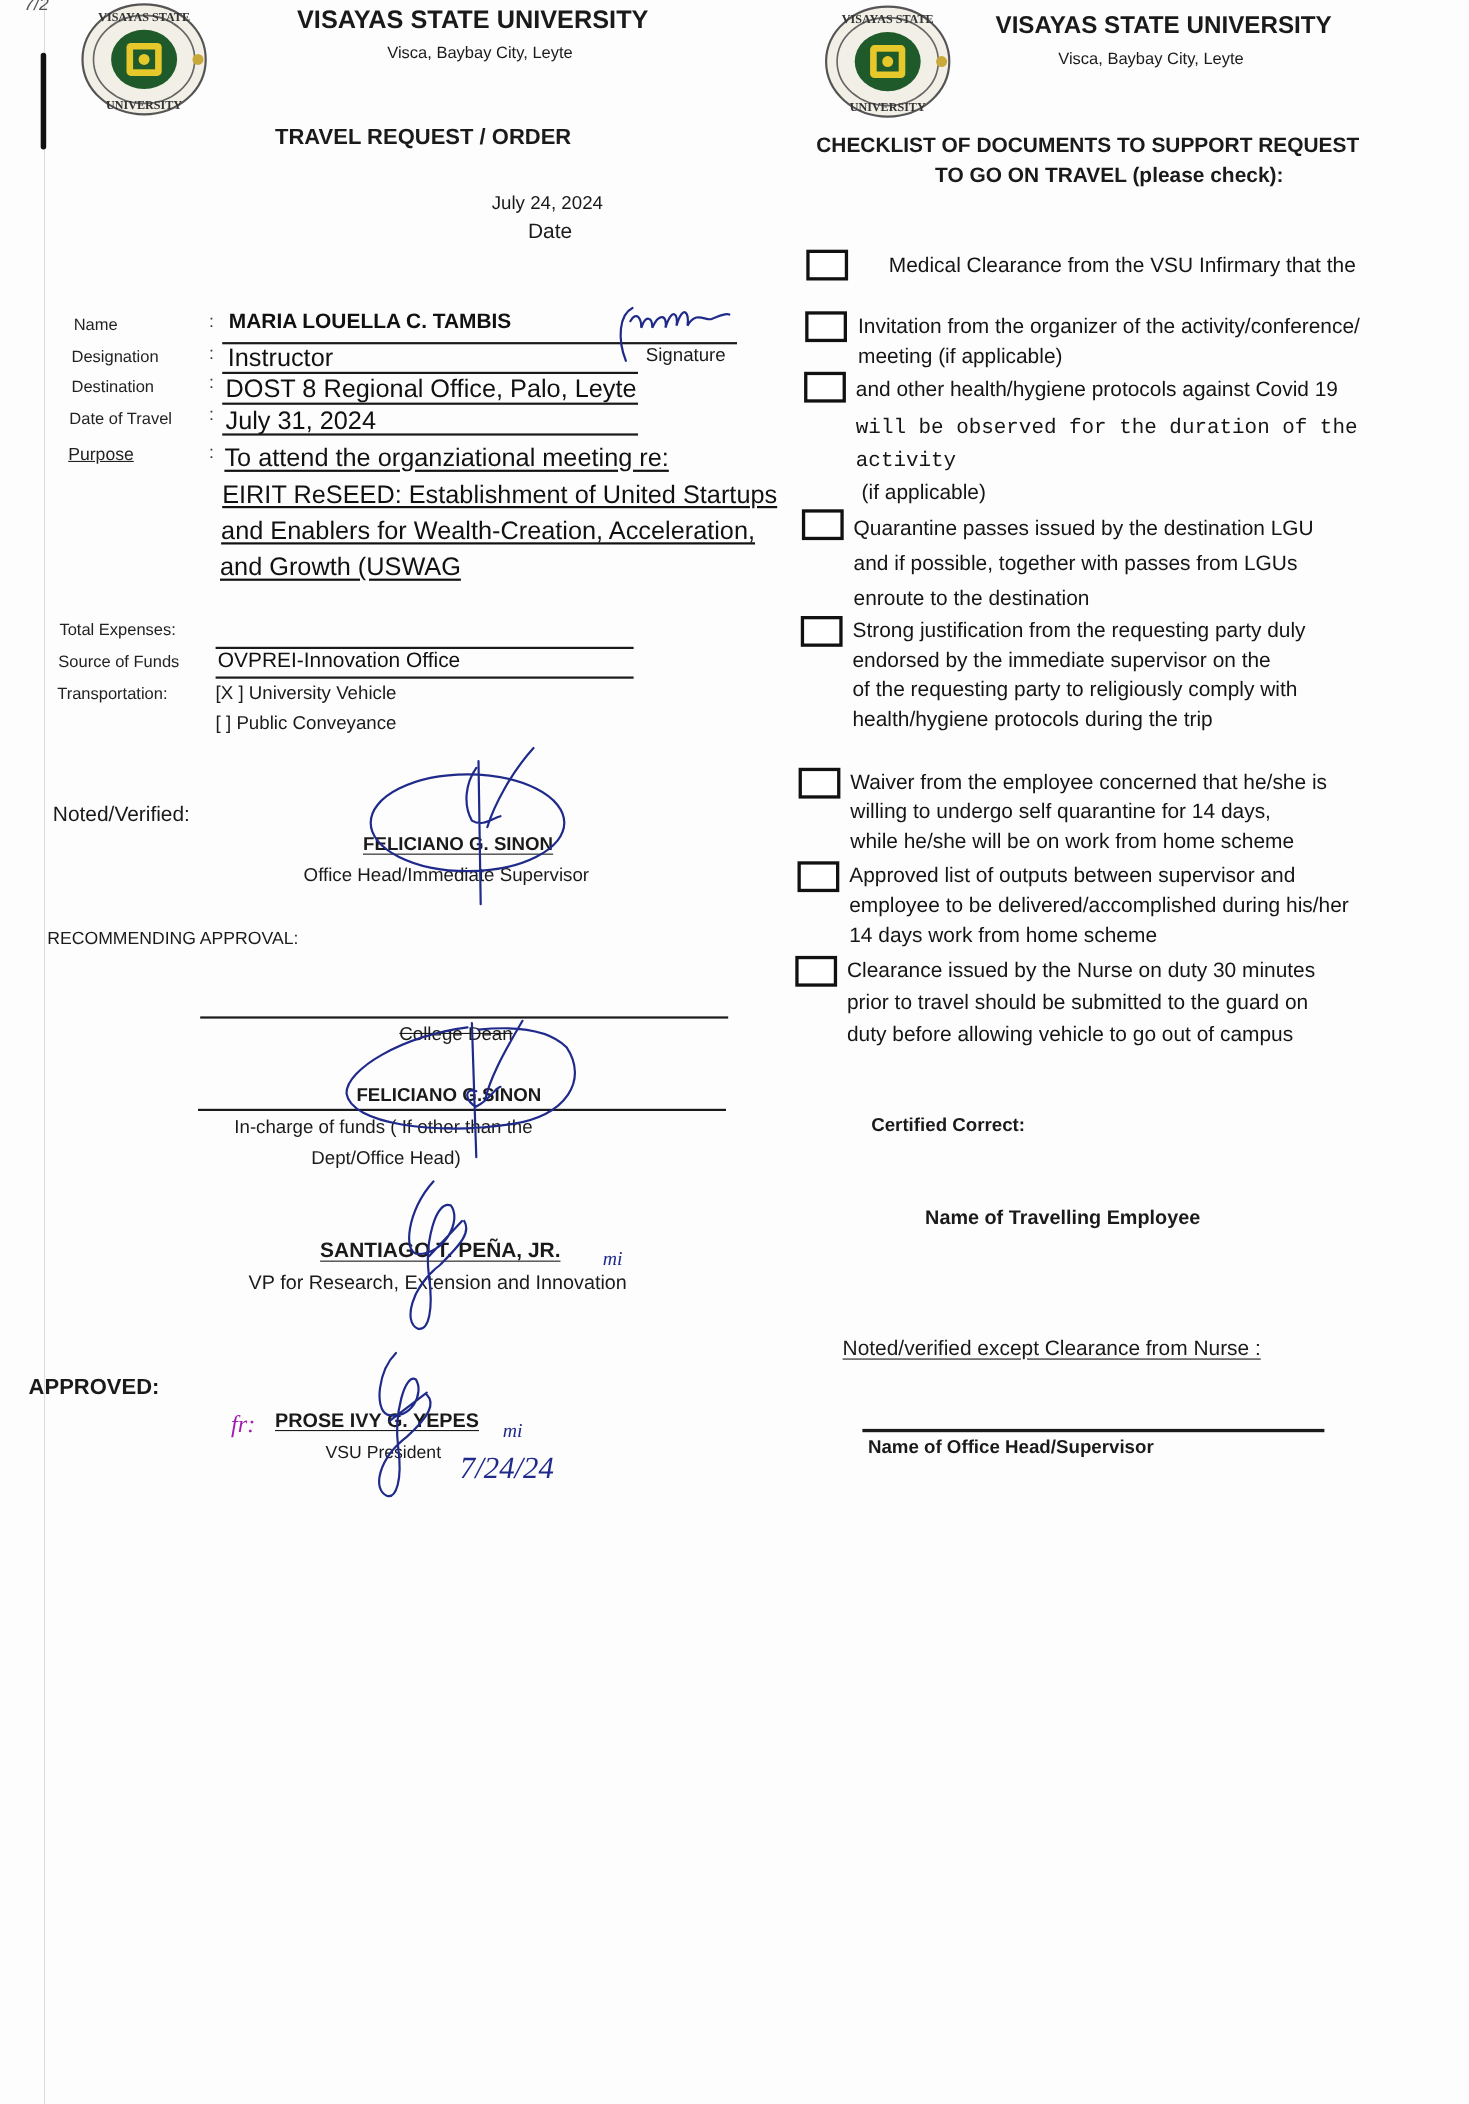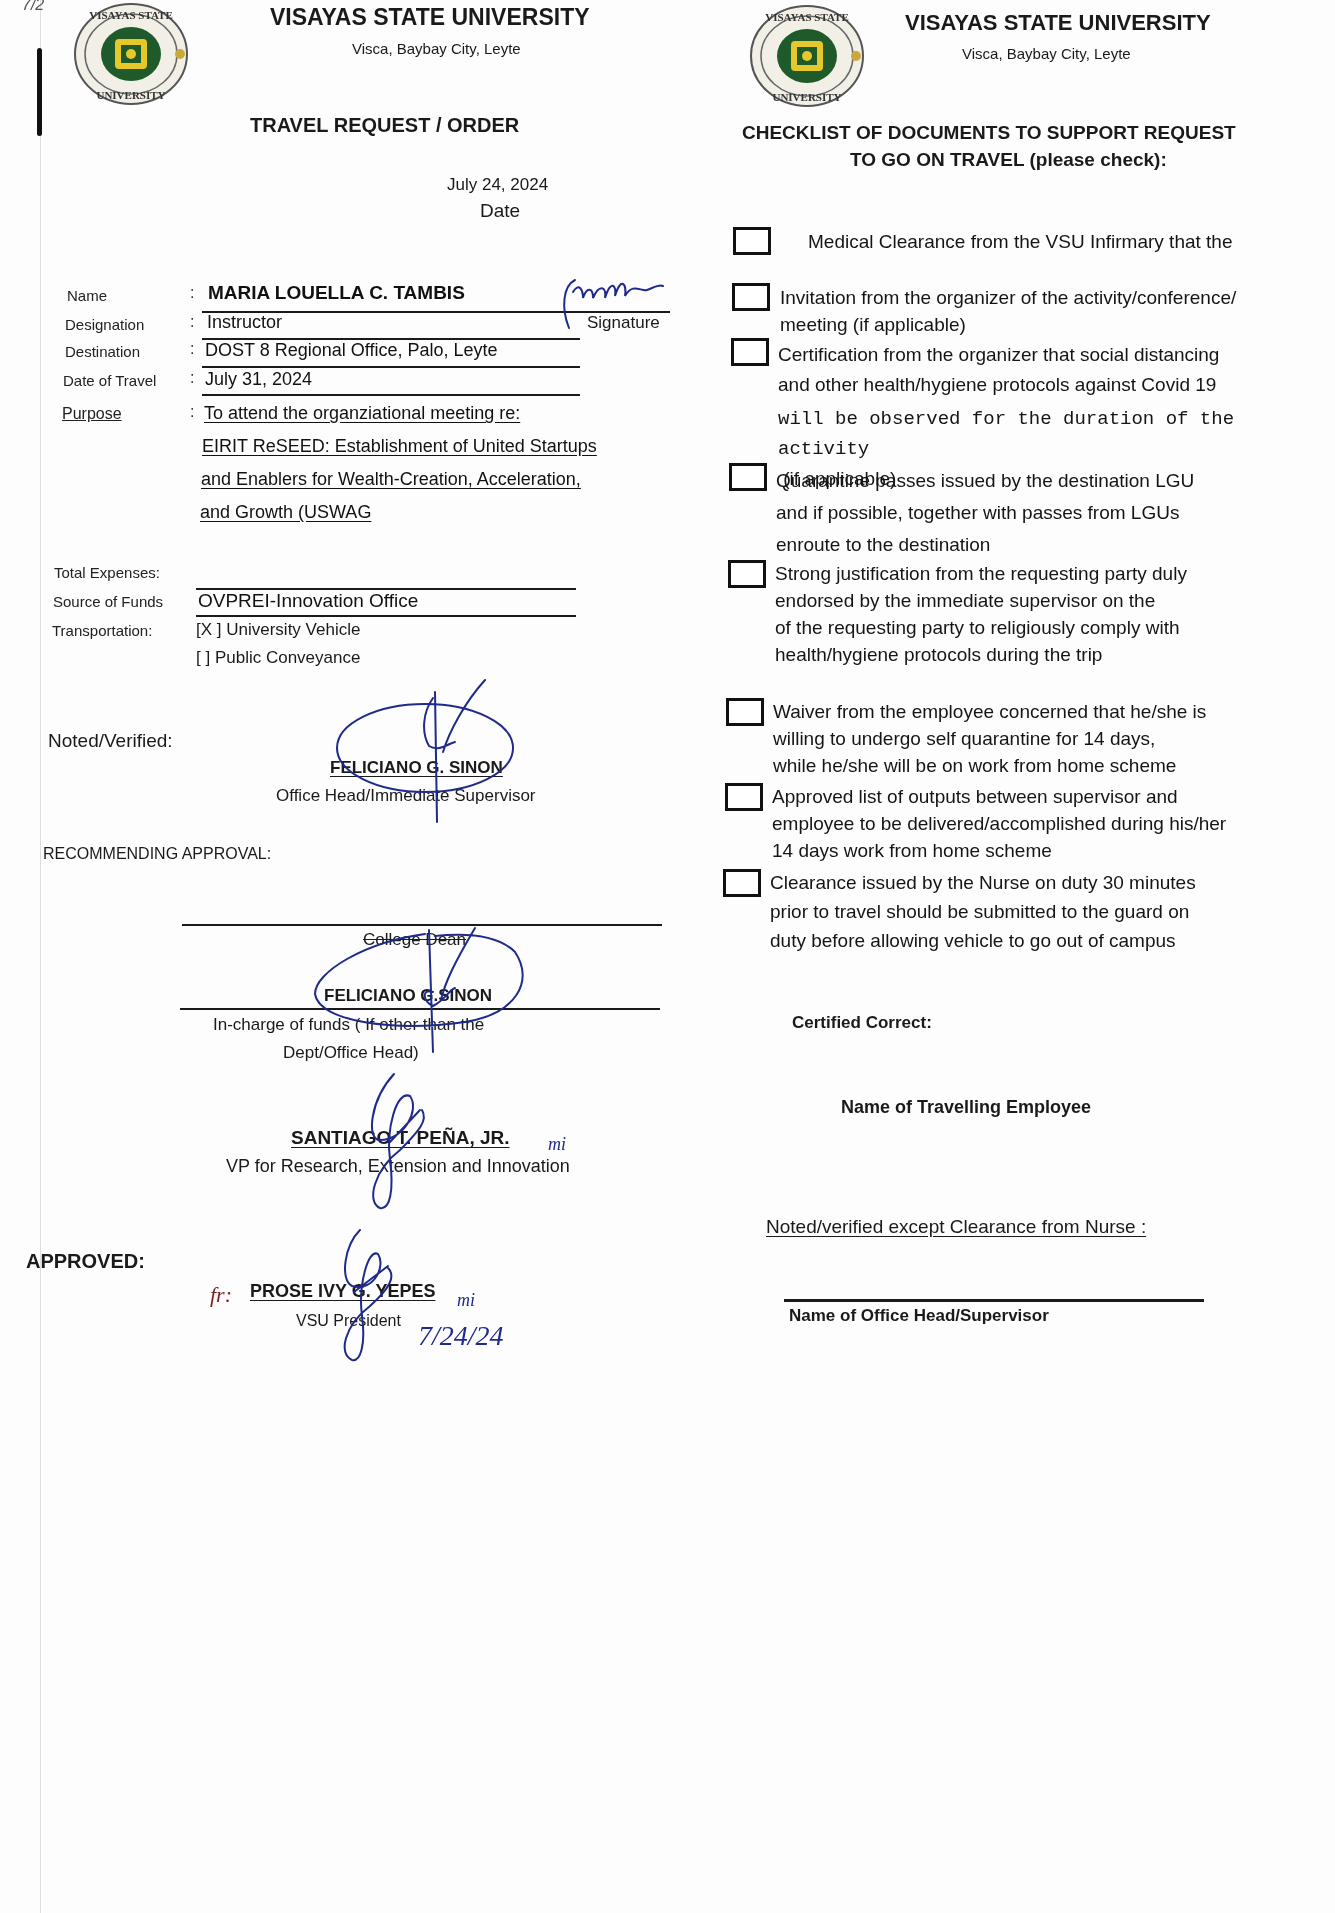"Instructor" .val { font-size: 18px -> 23px }
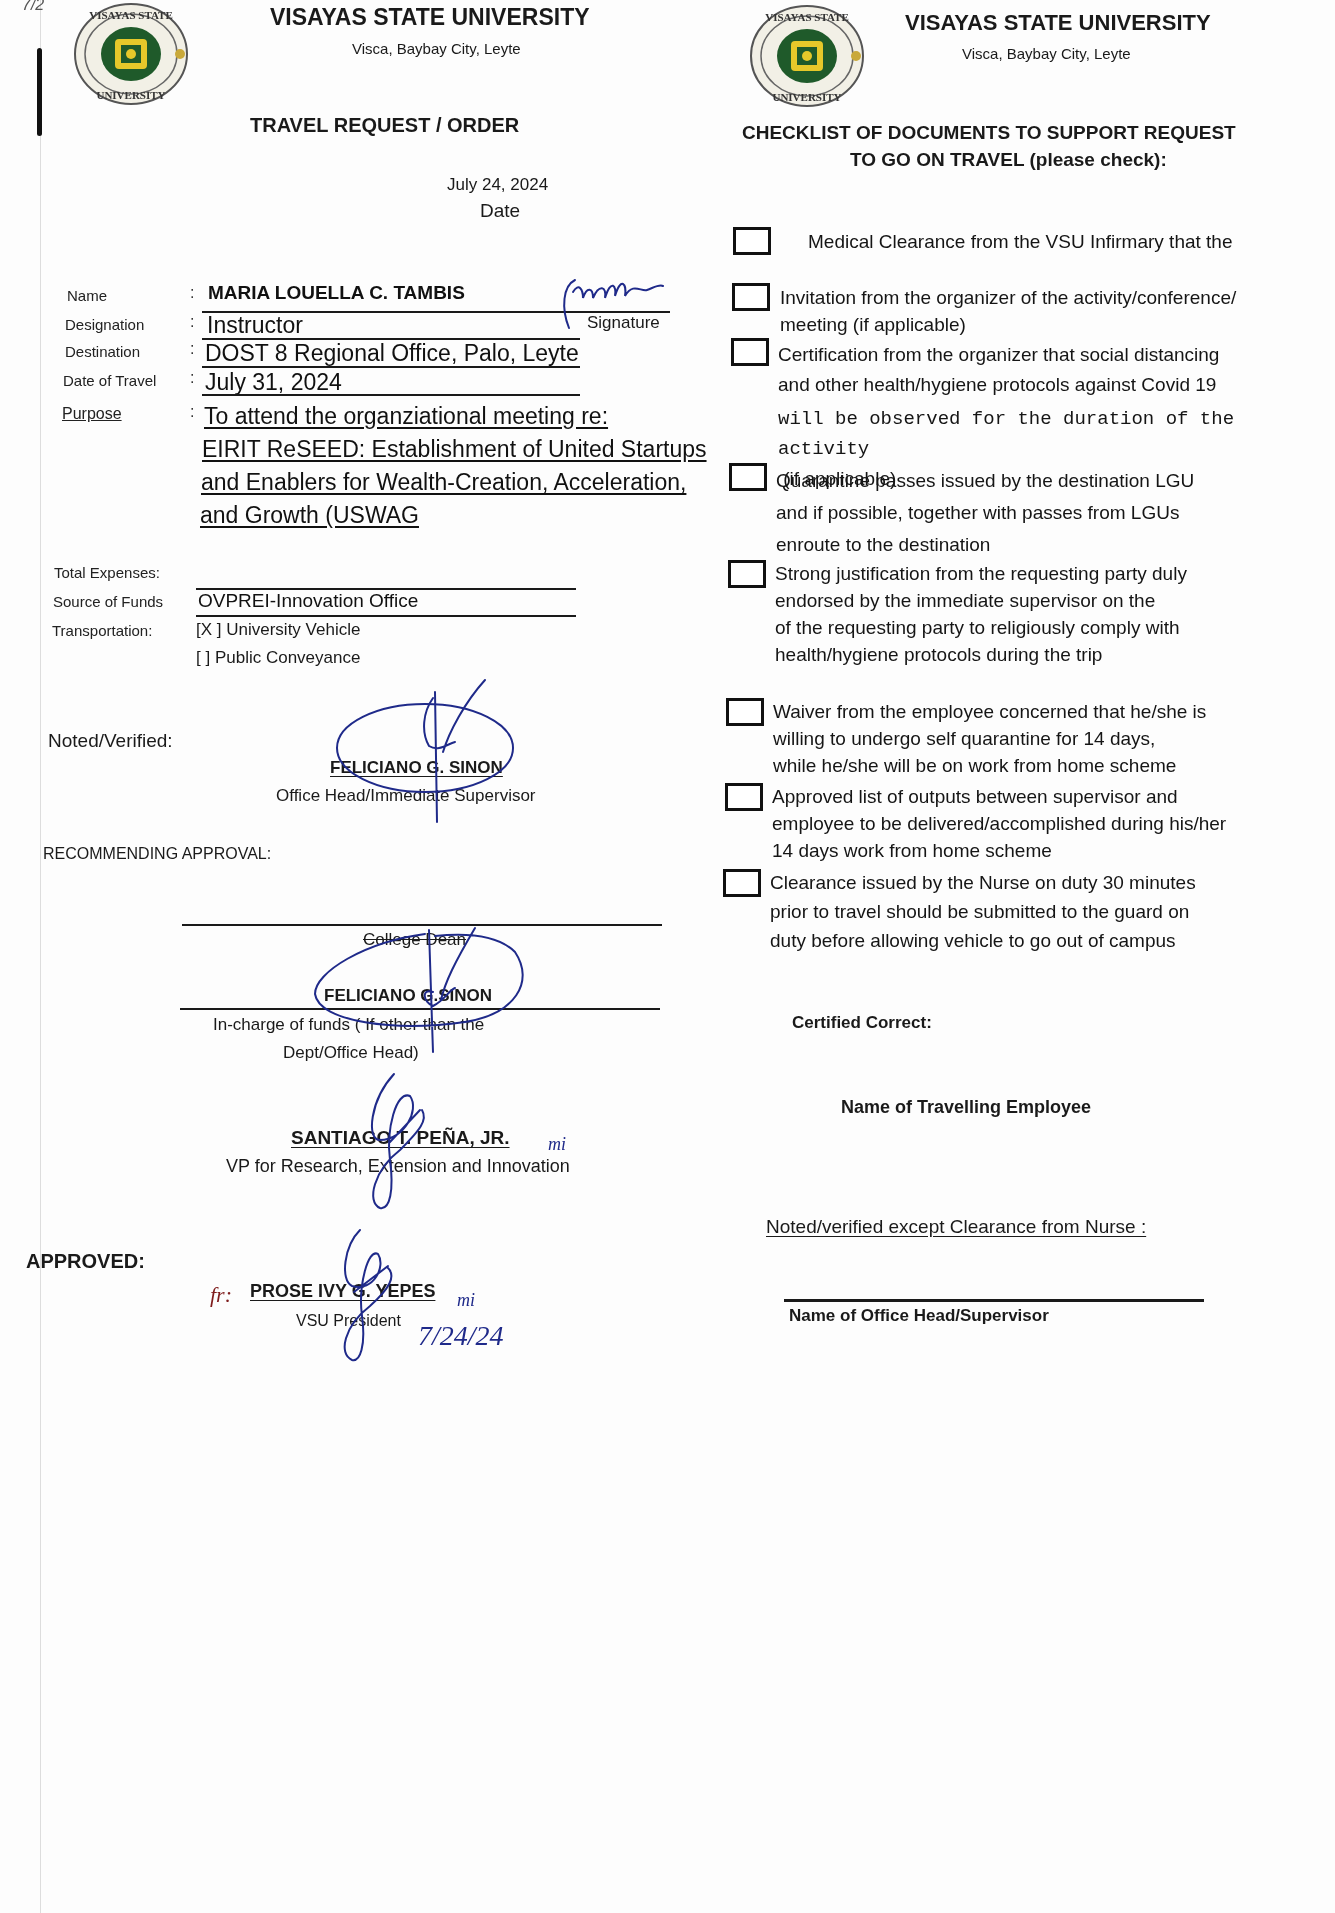"Certification from the organizer that" div { html: <div>Certification from the organizer that social distancing</div> -> none }
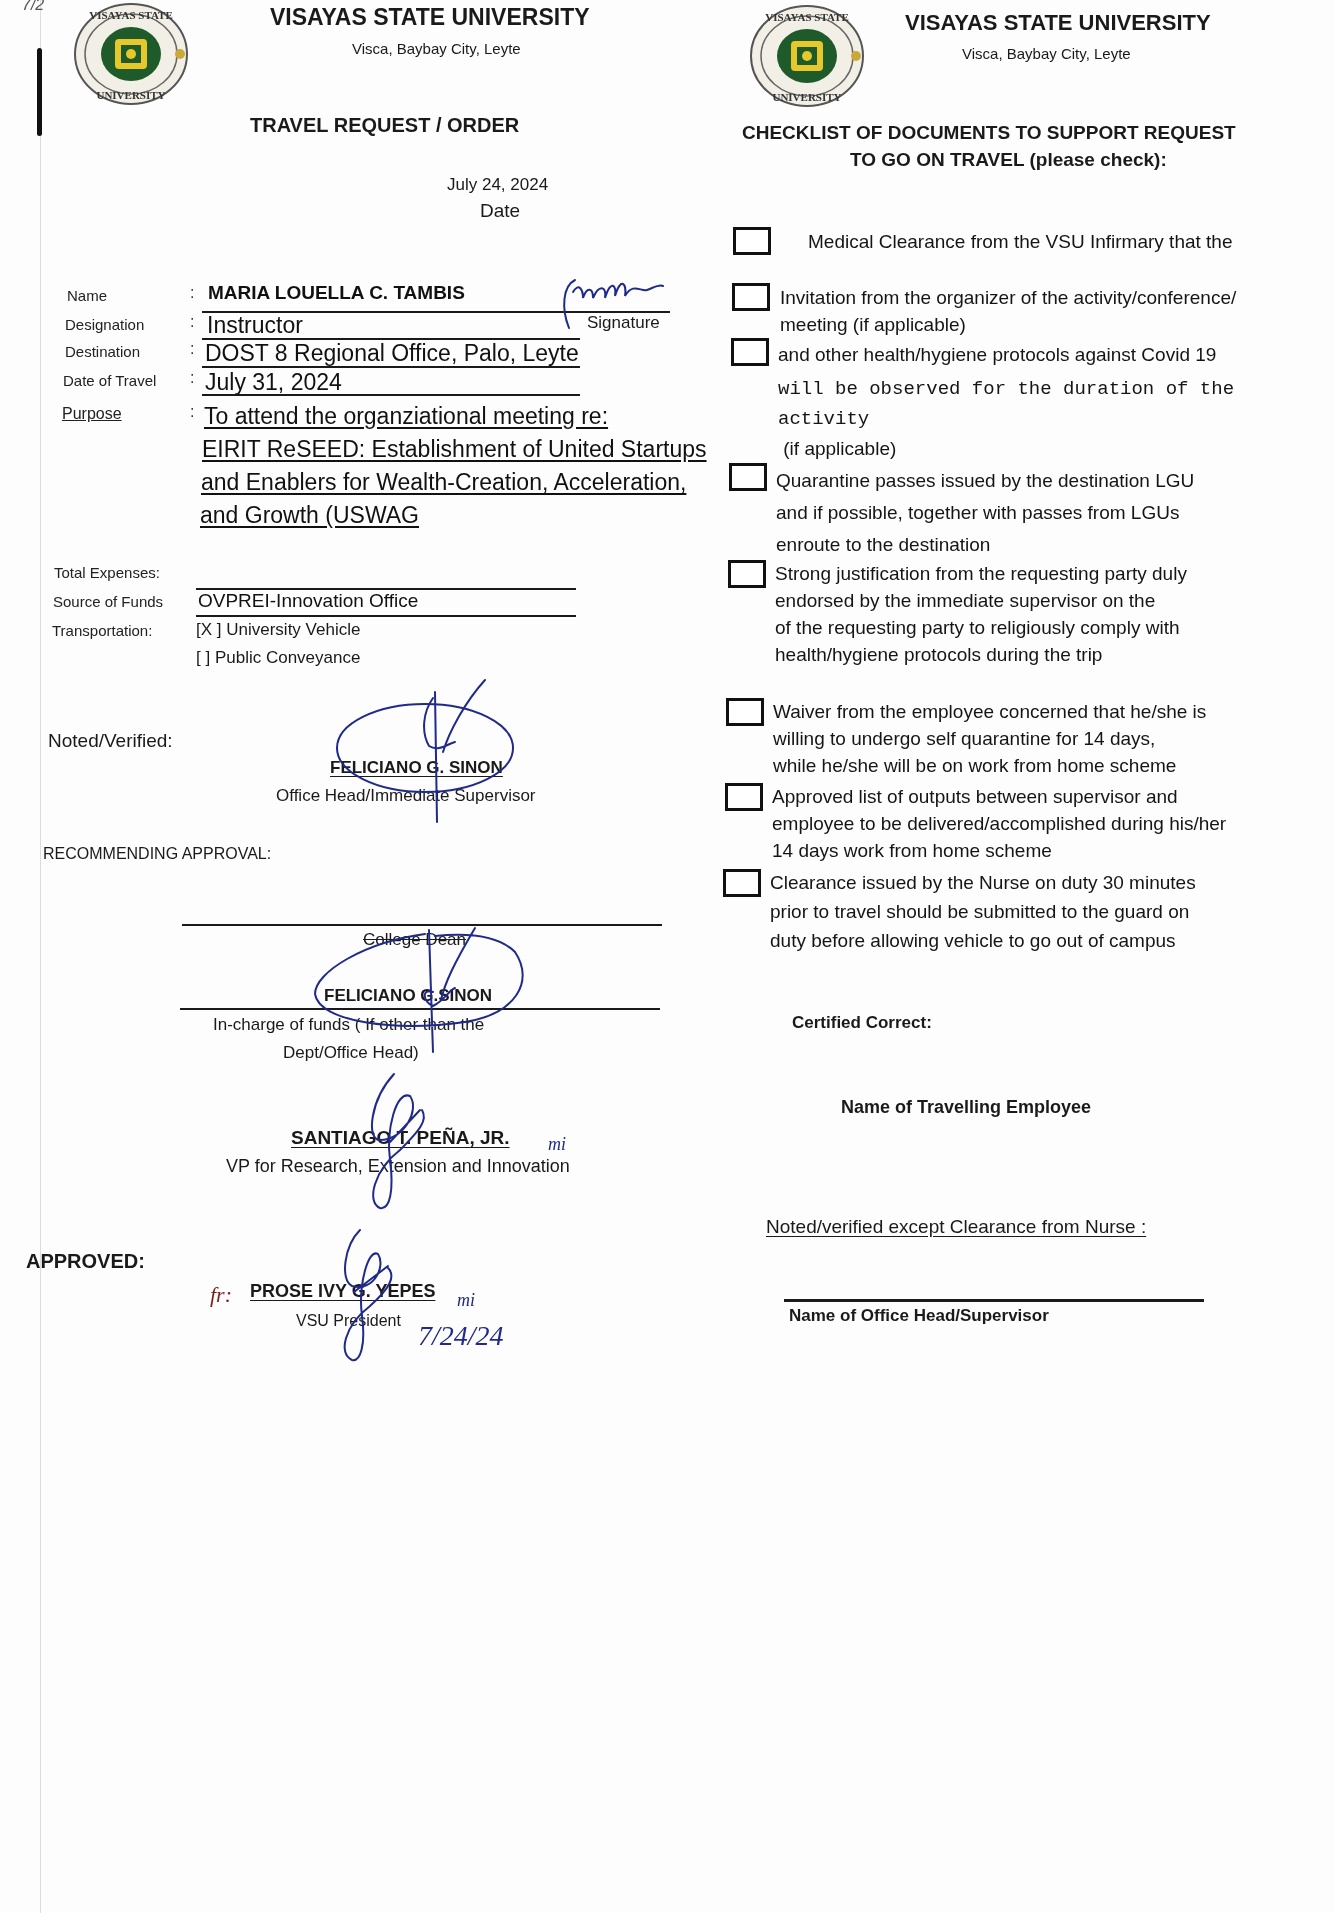"fr:" div.abs { color: #7f1d1d -> #a21caf }
